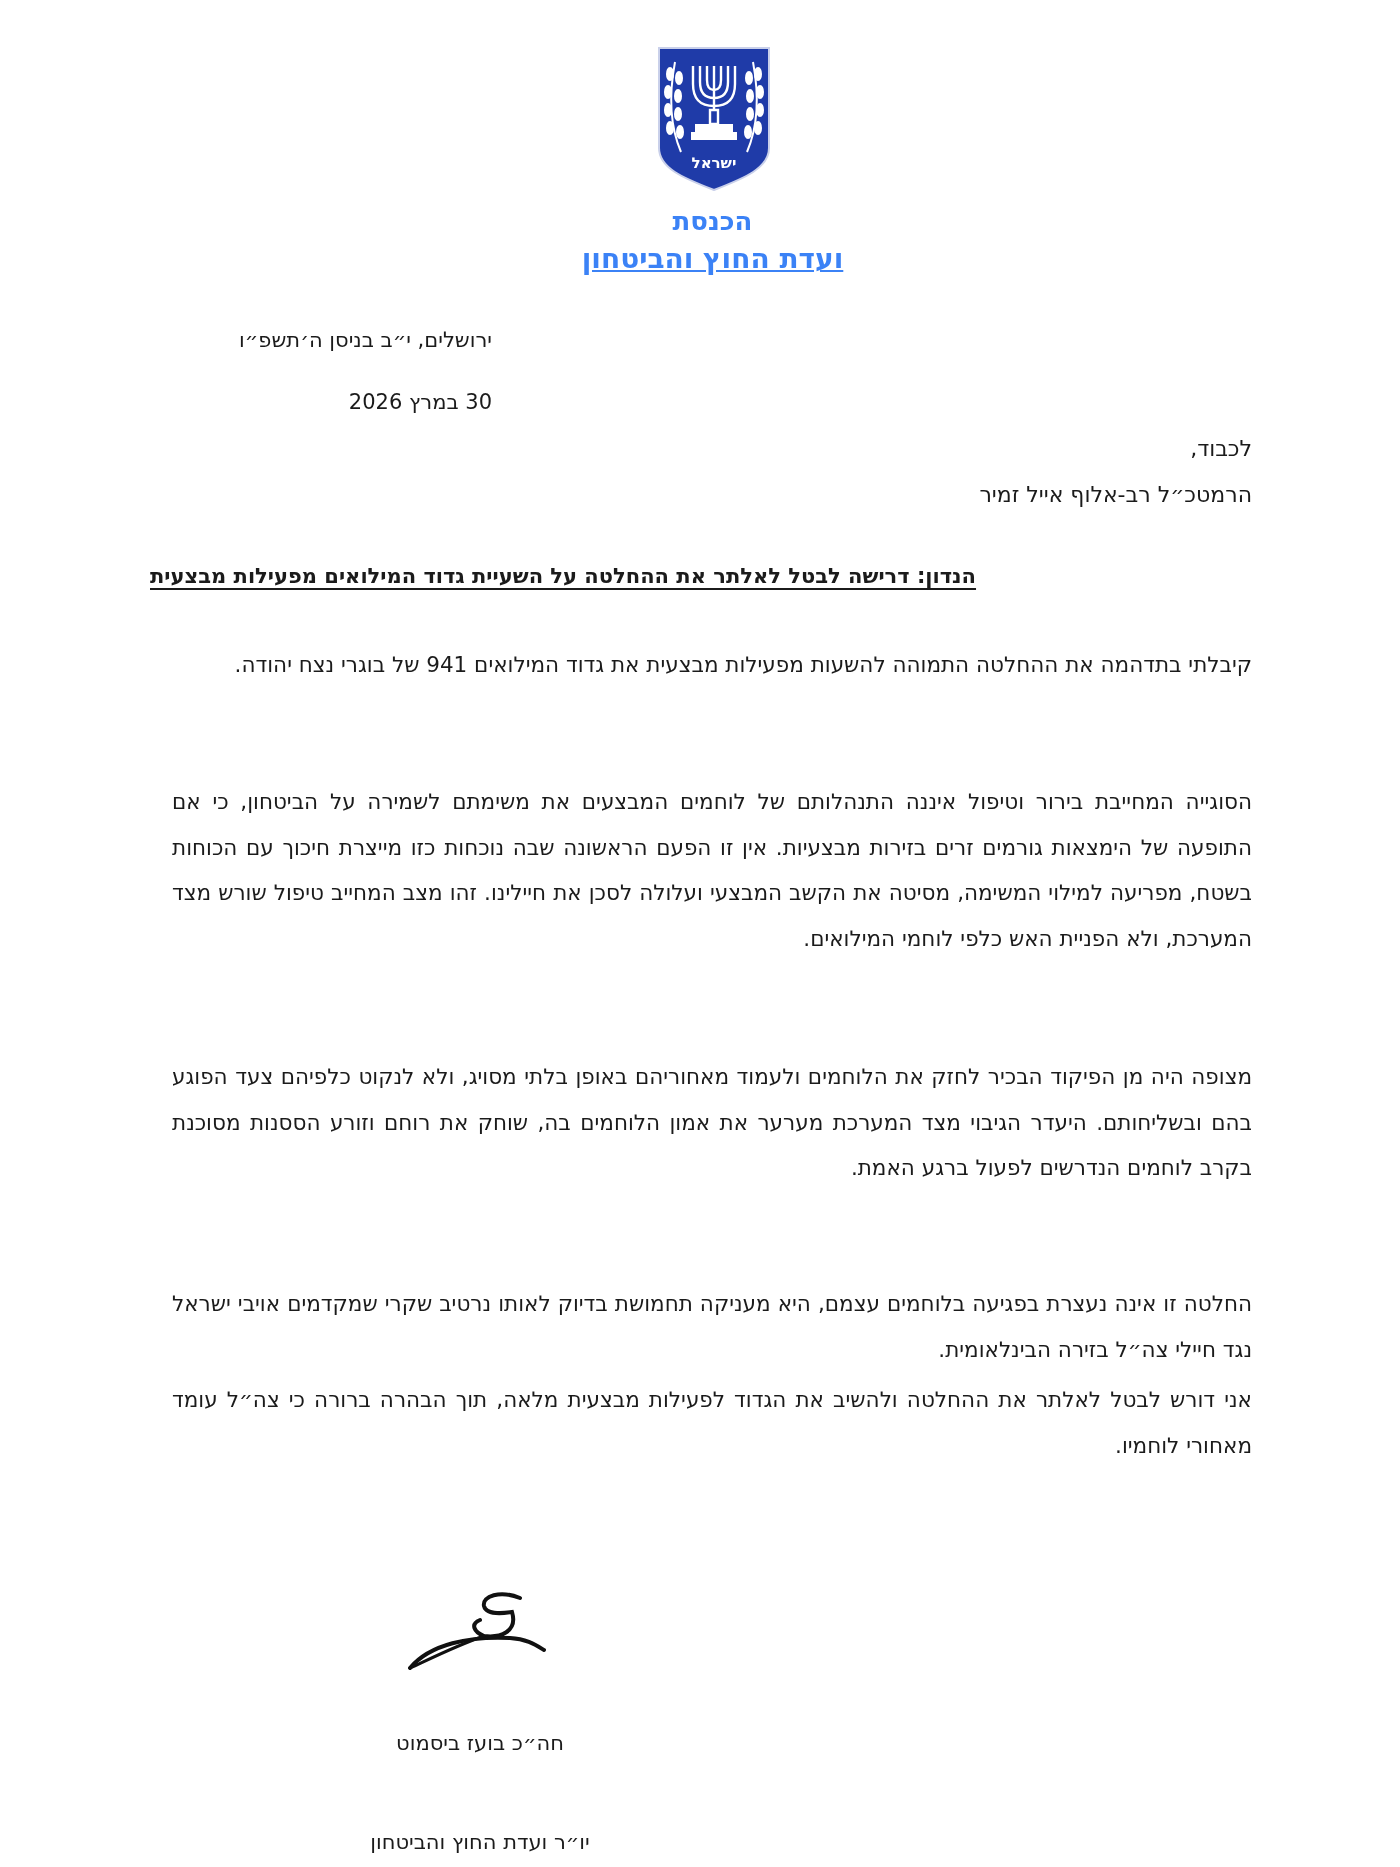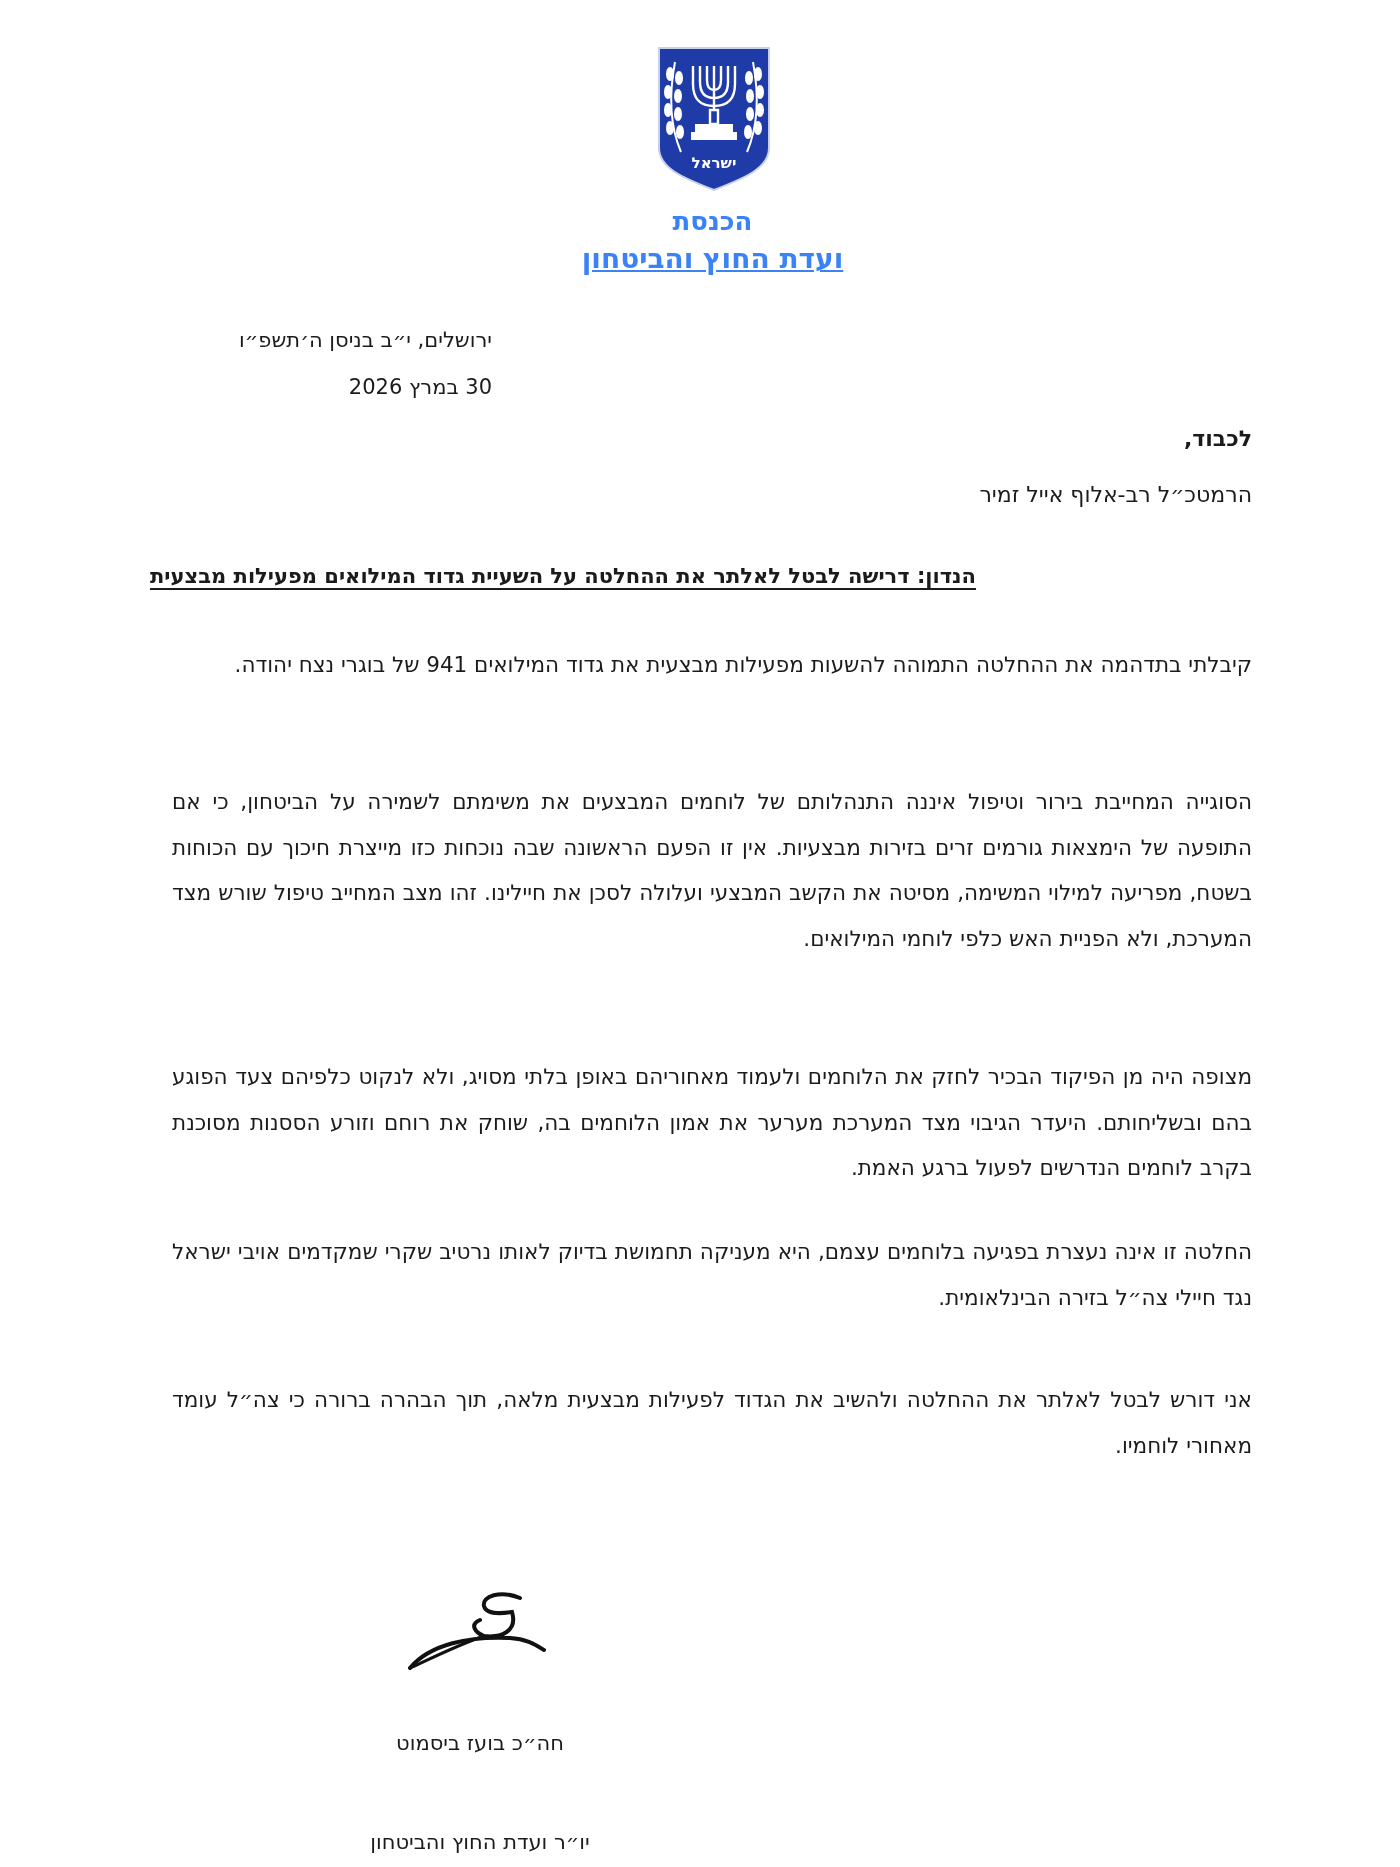"30 במרץ 2026" #date2 { top: 359px -> 374px }
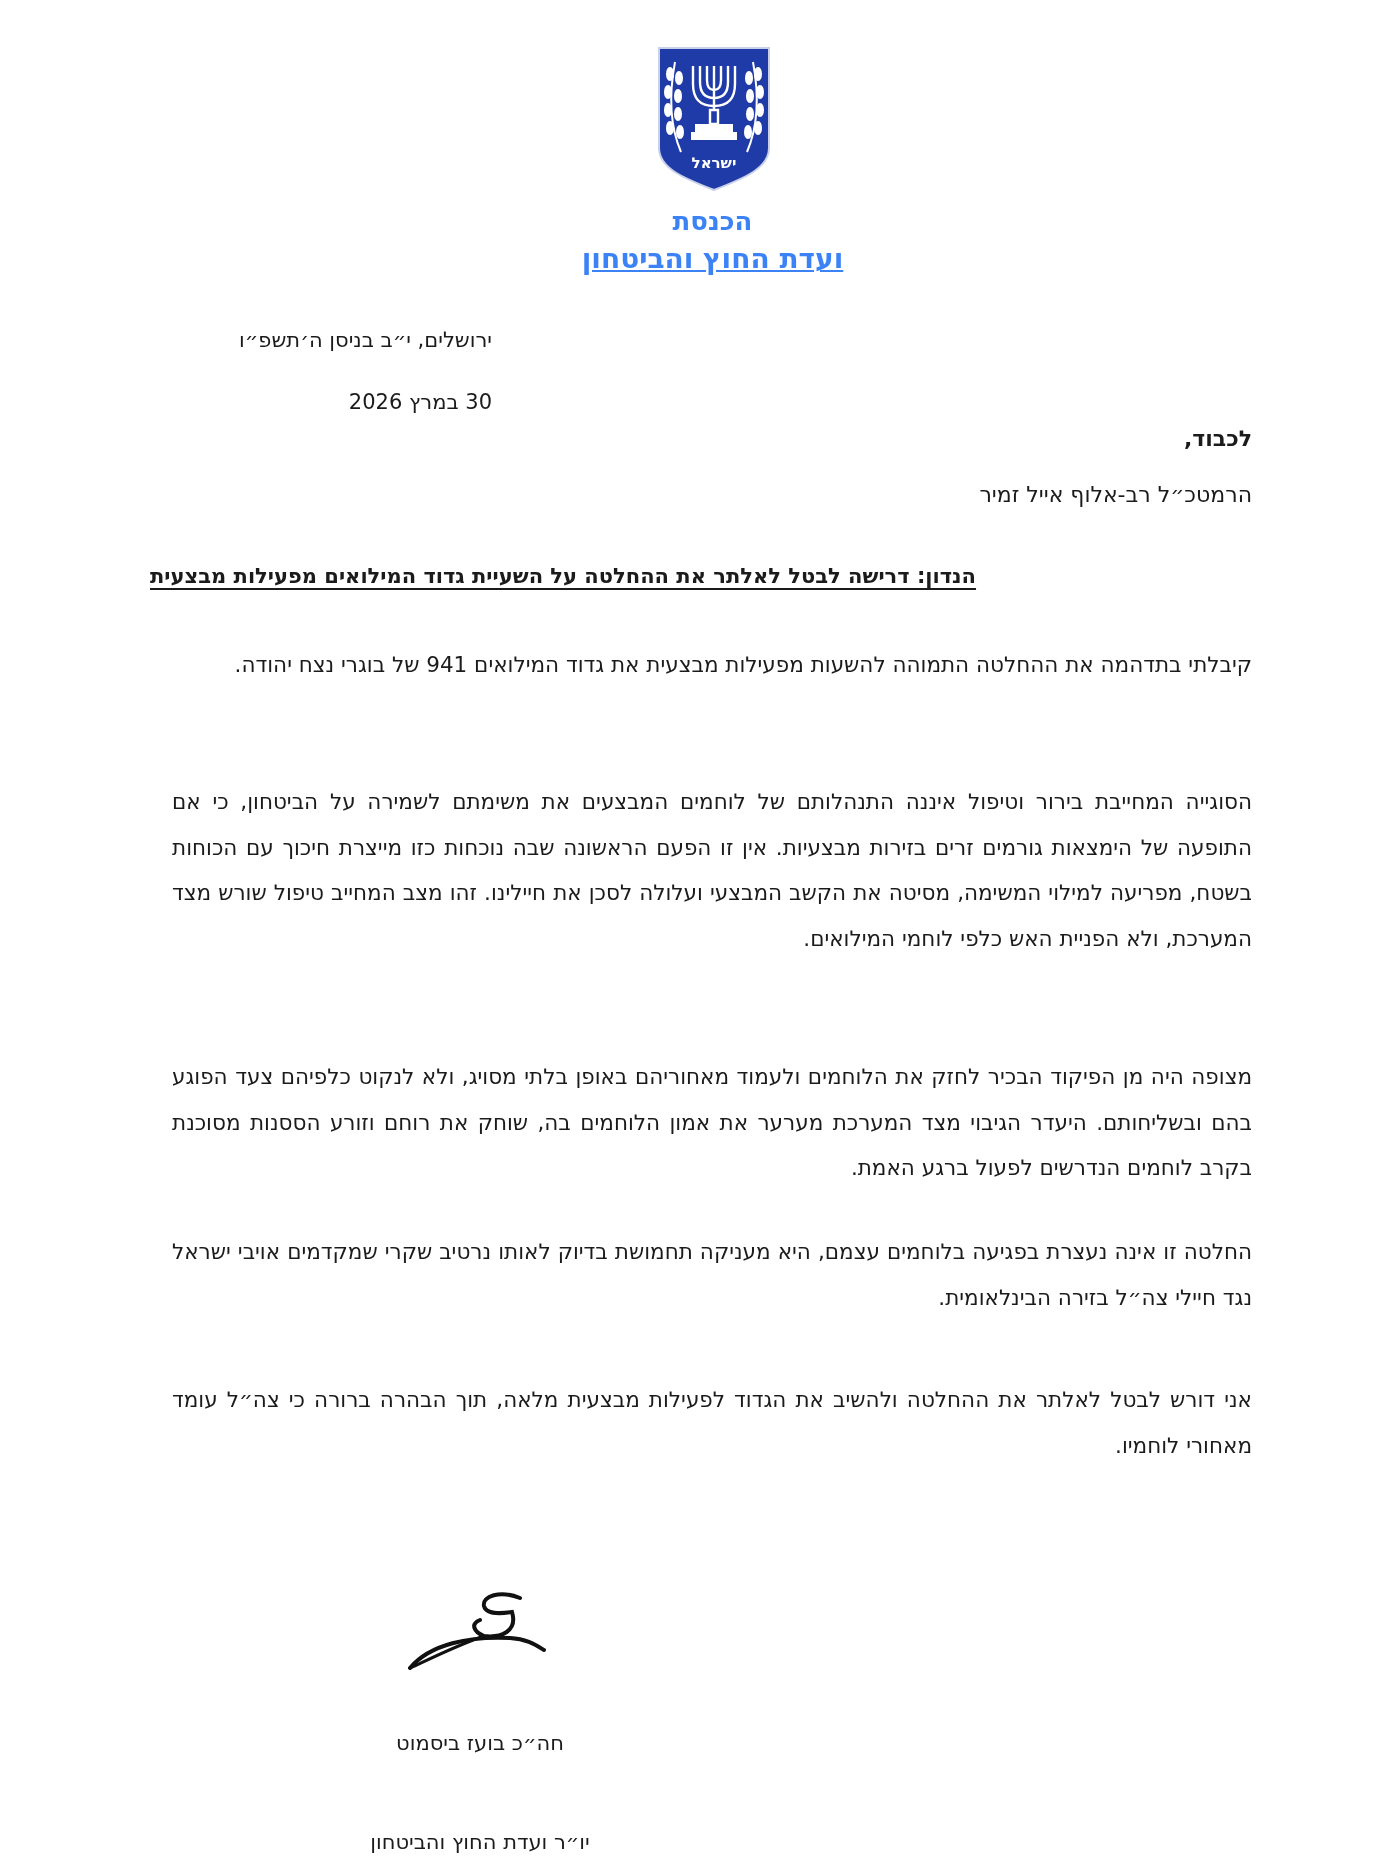"לכבוד," #salut { font-weight: bold -> none; top: 426px -> 436px }
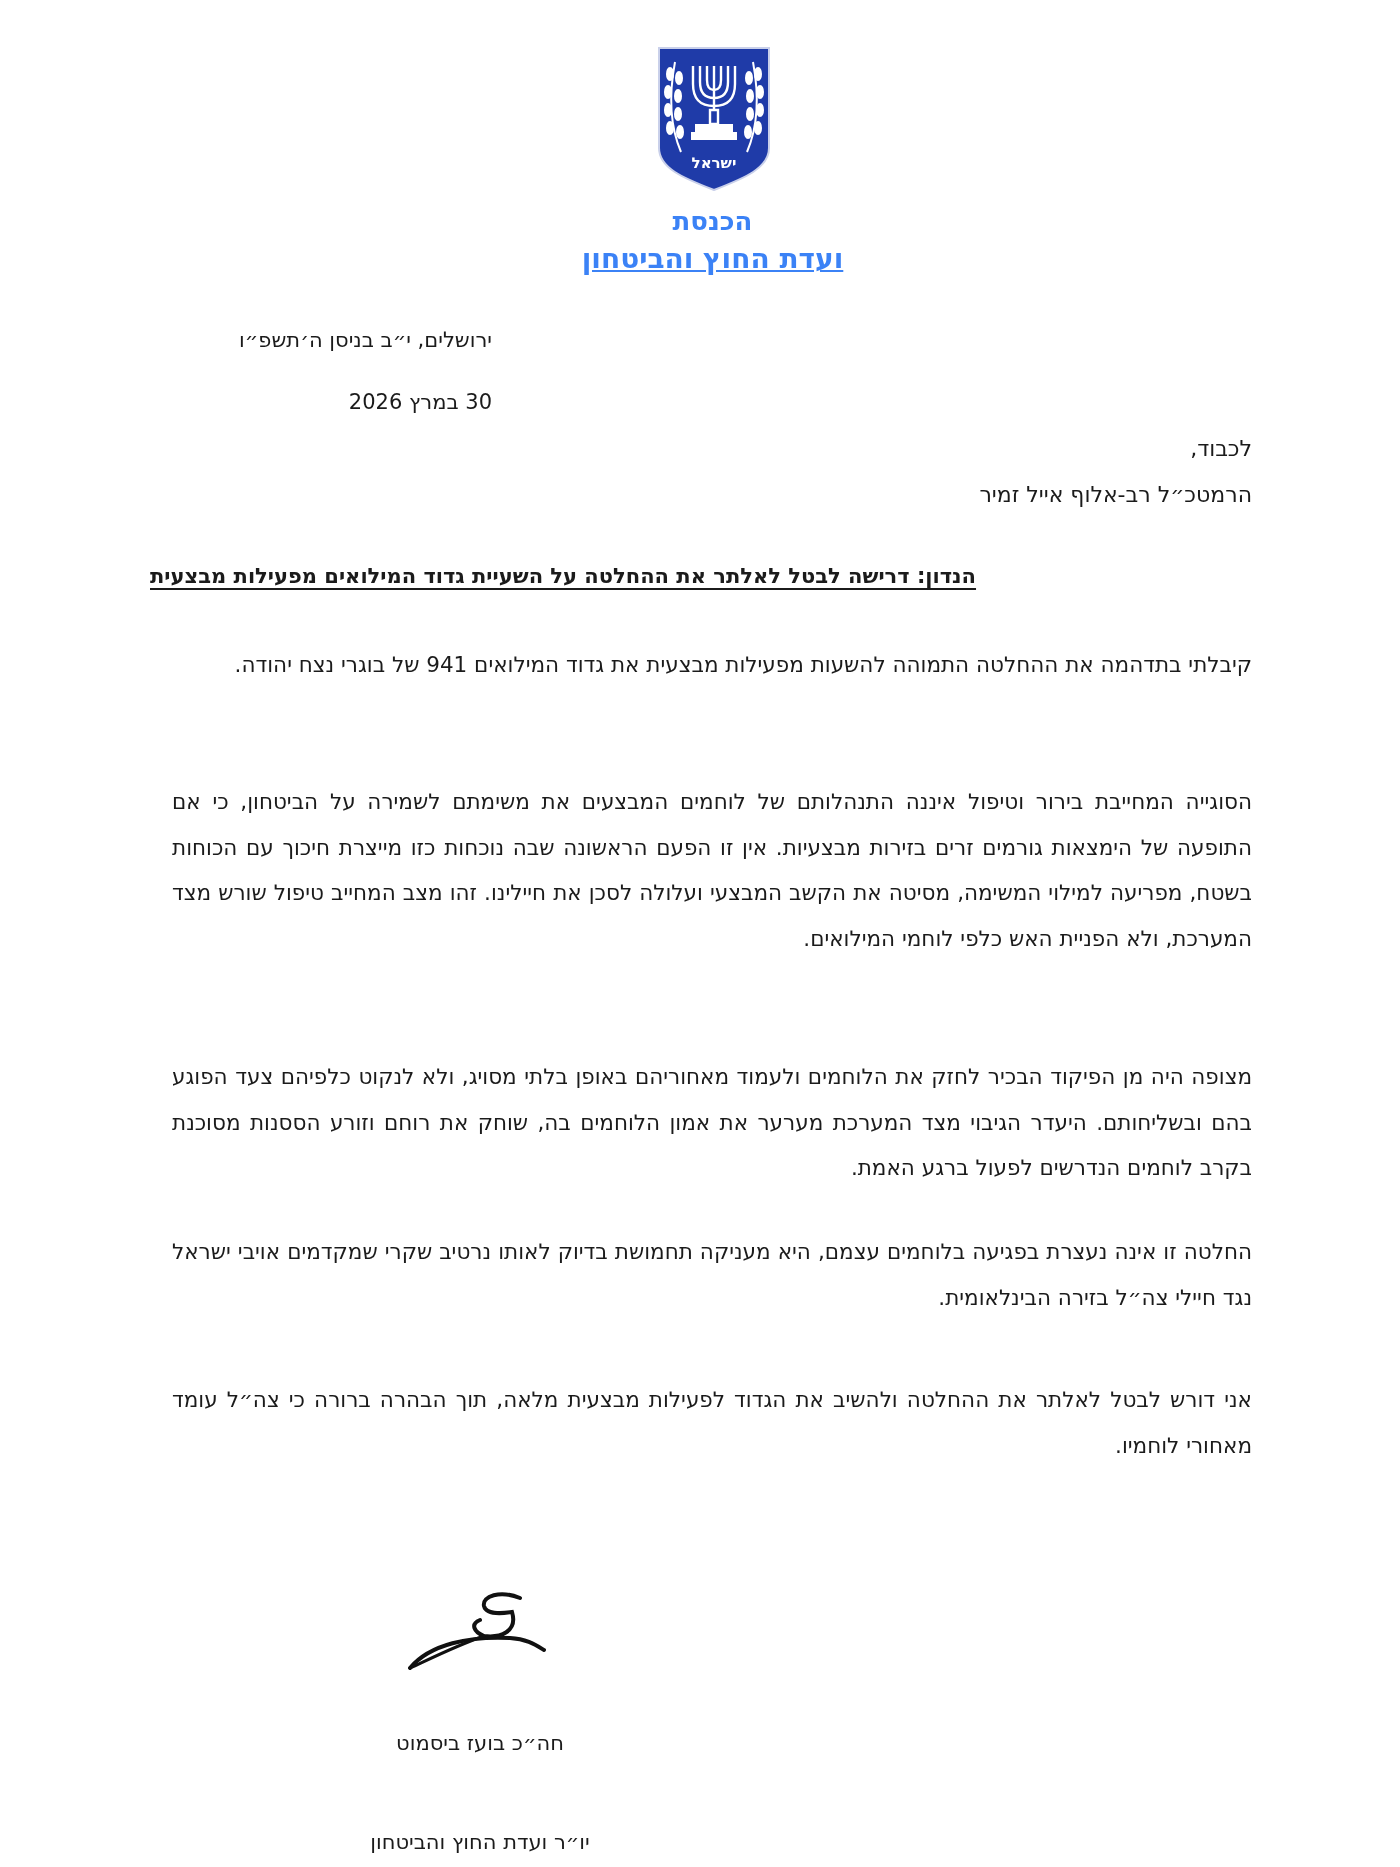"החלטה זו אינה נעצרת בפגיעה" #p4 { top: 1229px -> 1281px }
